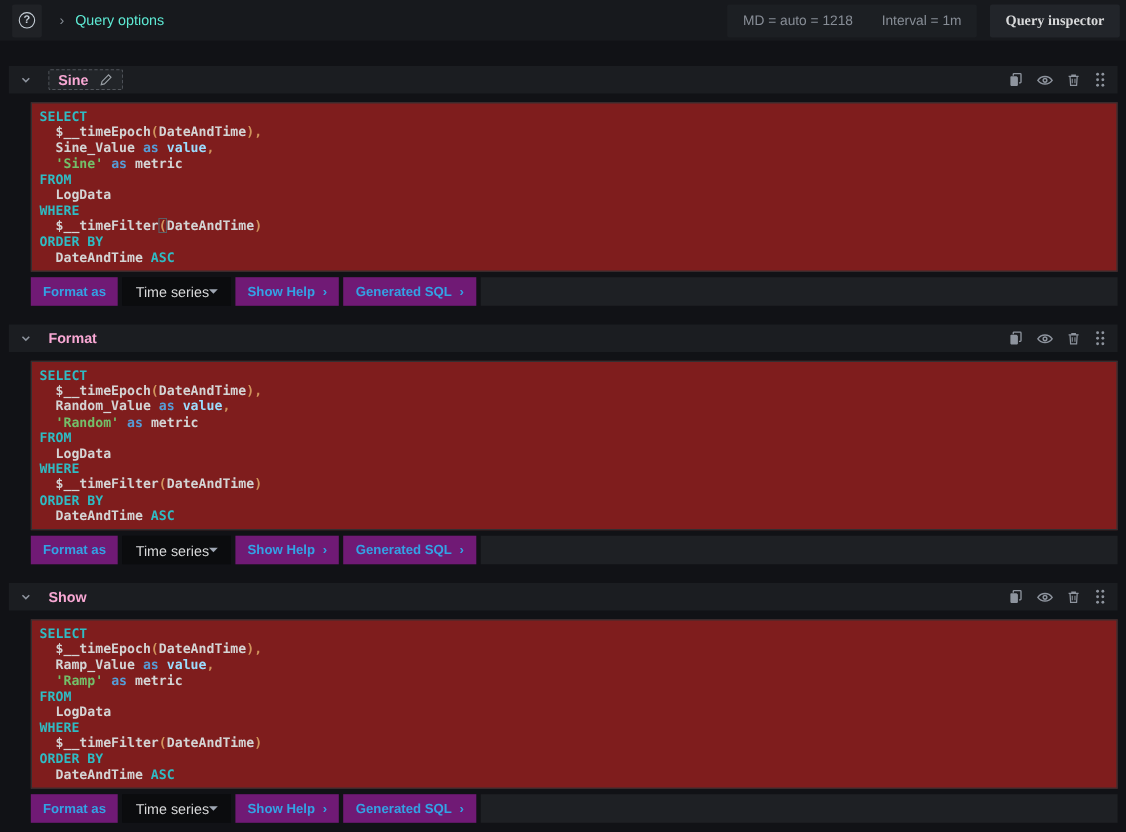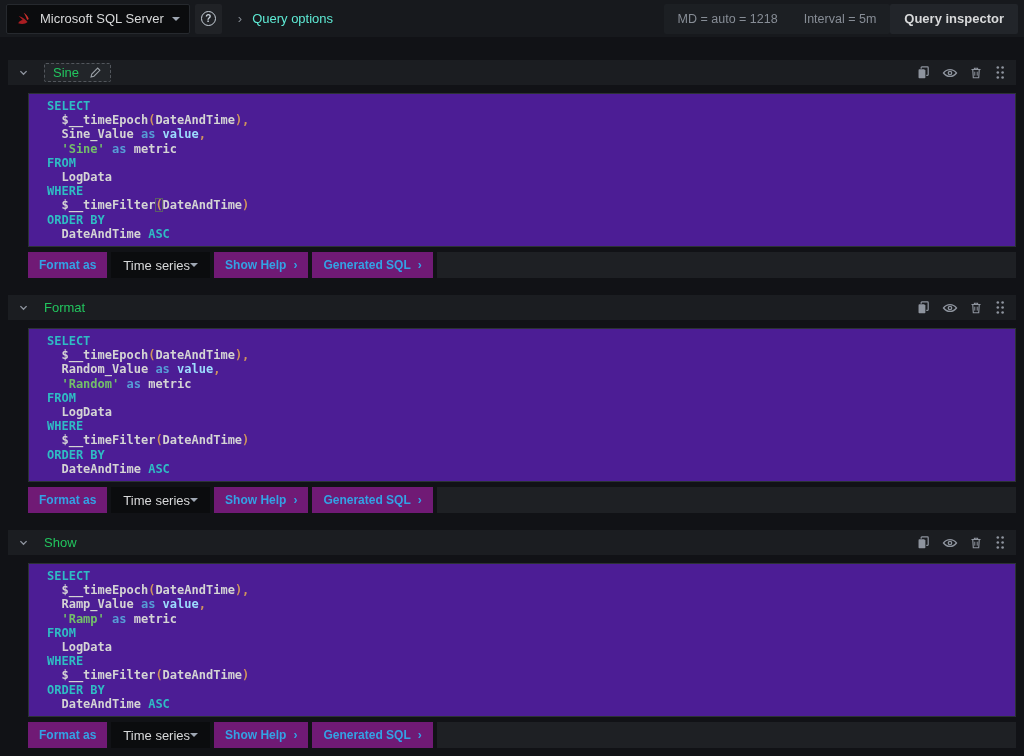"Microsoft SQL Server" div.ds-picker { html: <div> <span> <svg> <path></path> <path></path> </svg> </span> <span>Microsoft SQL Server</span> <span></span> </div> -> none }
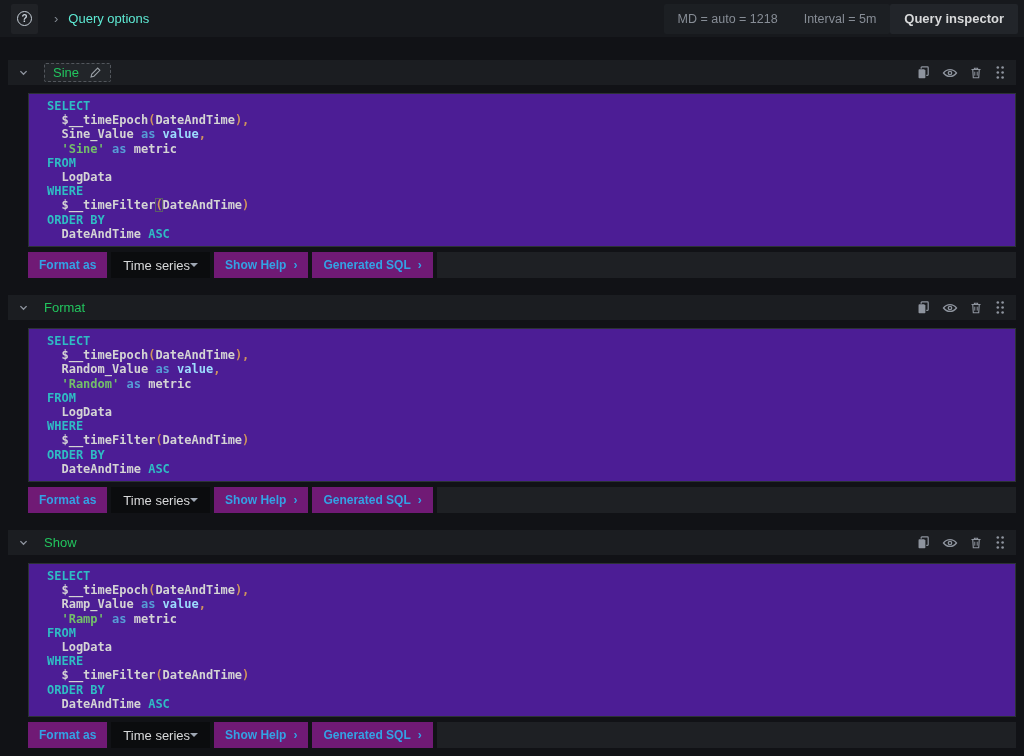"MD = auto = 1218" .topbar-right { gap: 0 -> 12px }
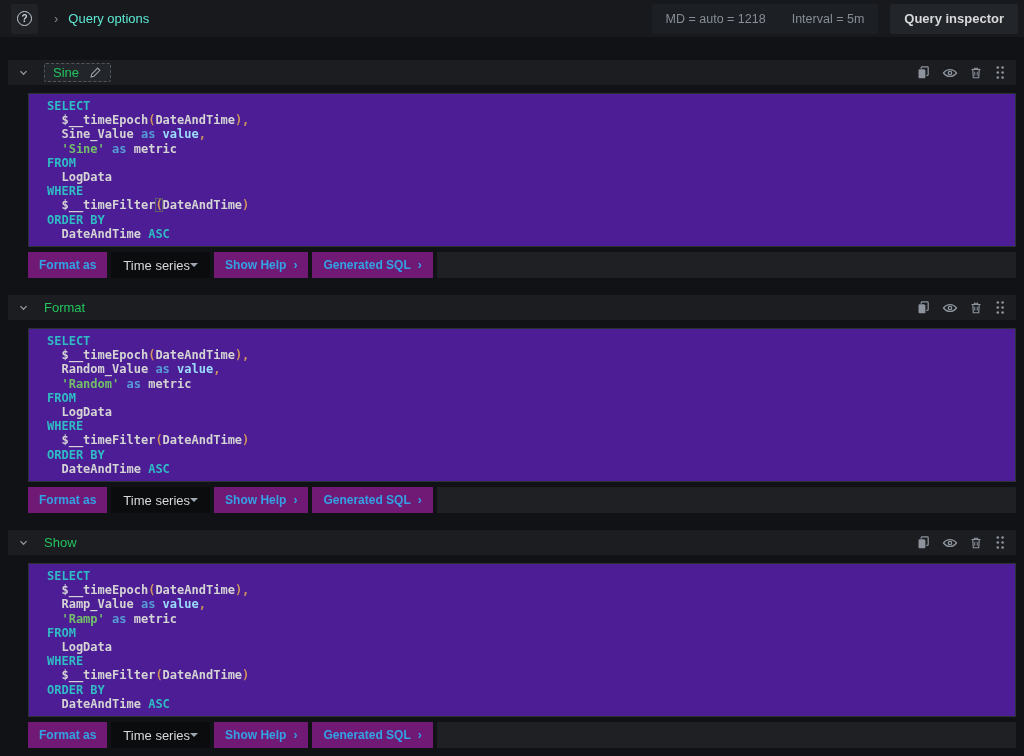"Interval = 5m" span { text: 5m -> 1m }
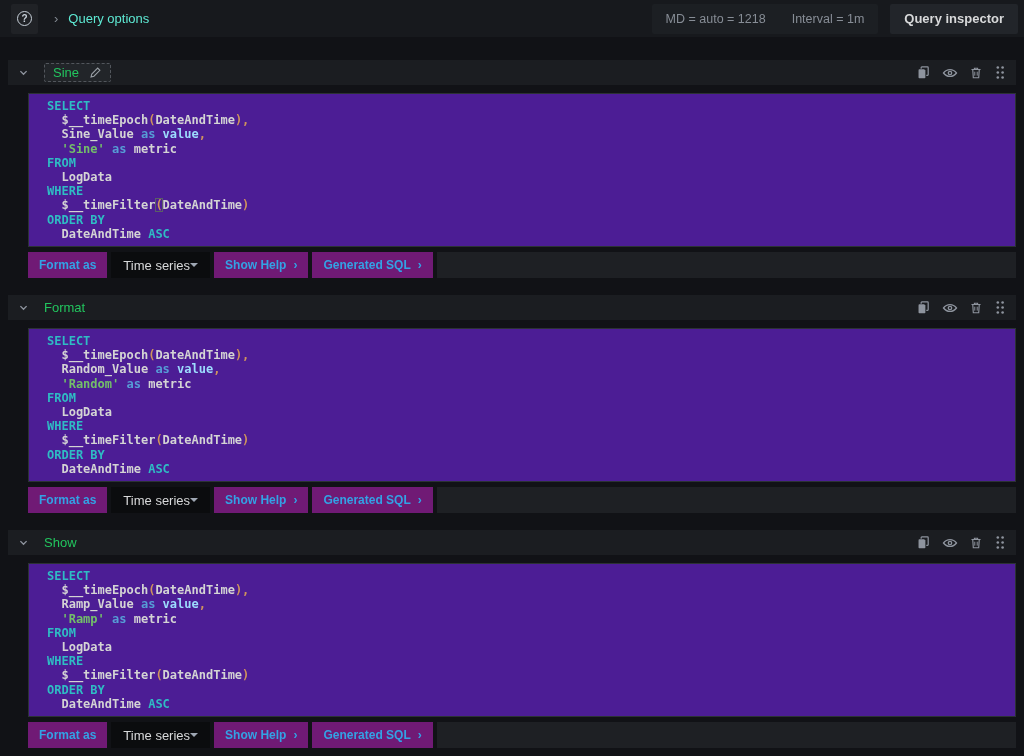"Query inspector" .inspector-btn { font-family: none -> Liberation Serif, serif }
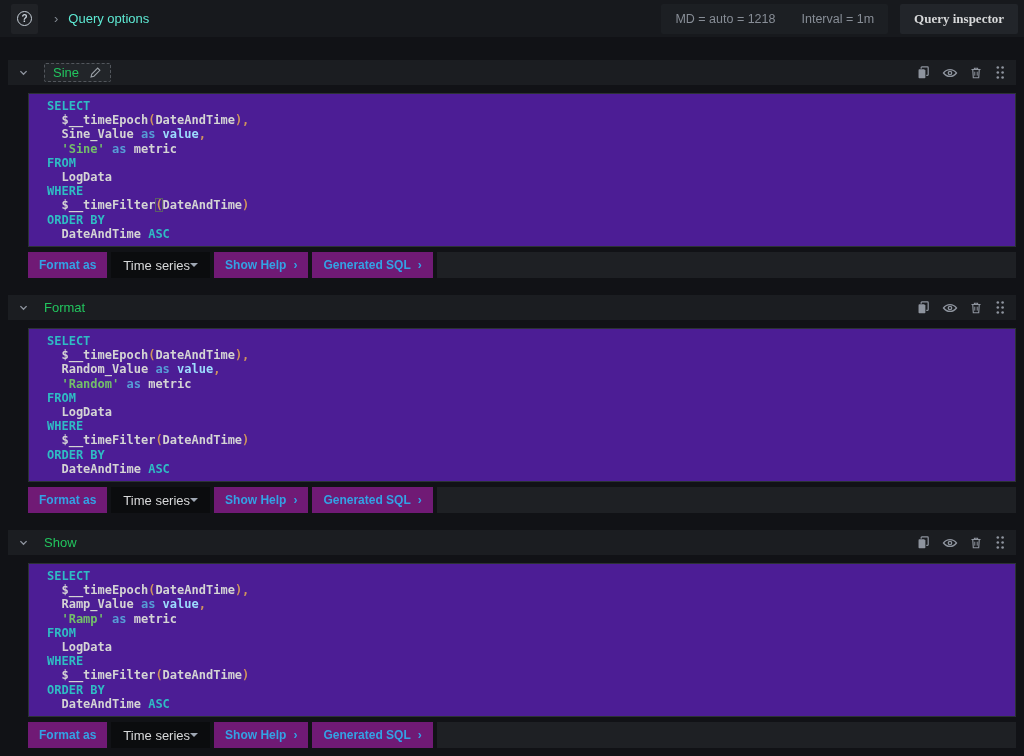"Sine" .qname { color: #22c55e -> #f9a8d4; font-weight: 400 -> 700 }
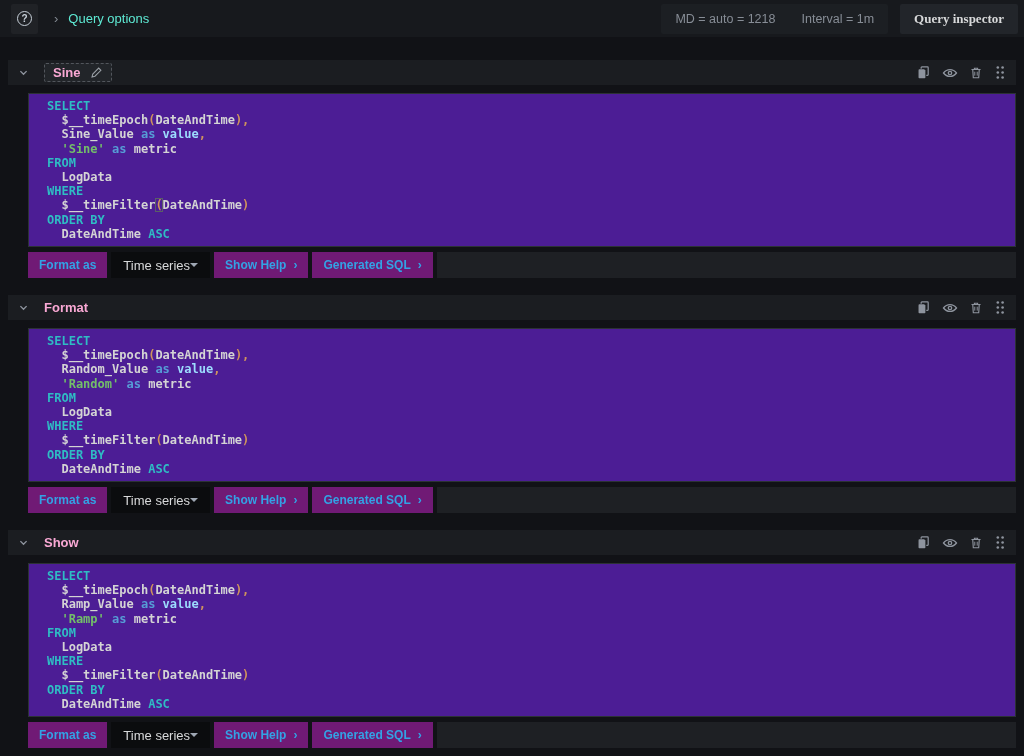"SELECT" .code { background: #4c1d95 -> #7f1d1d; padding: 5px 18px -> 5px 7px }
